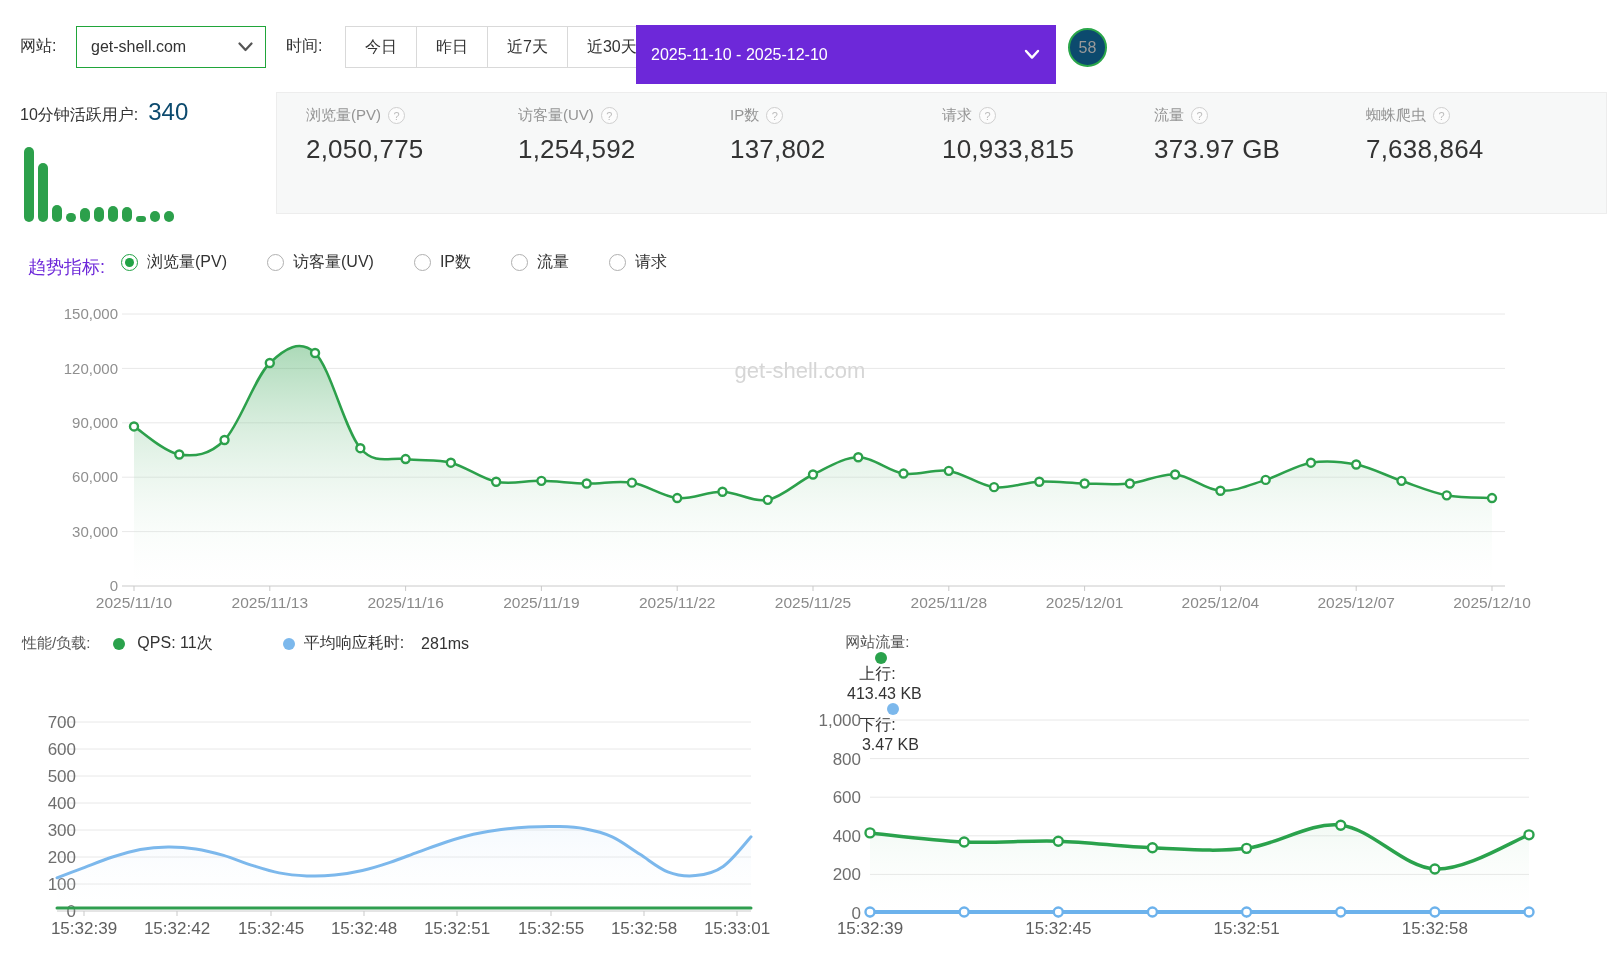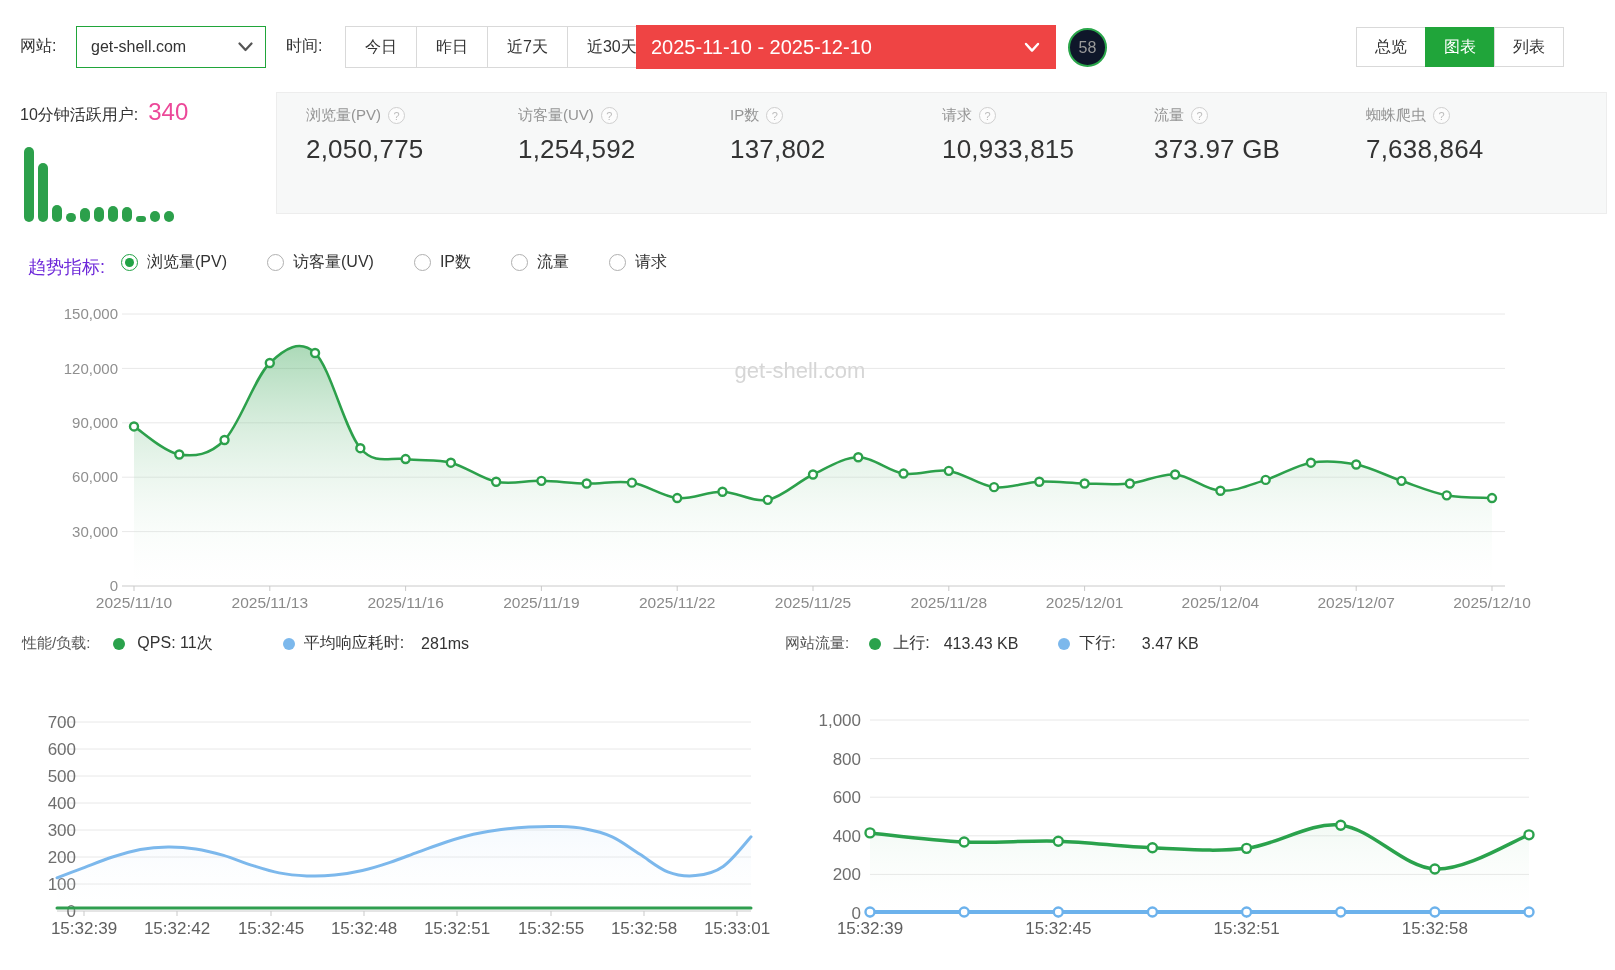"2025-11-10 - 2025-12-10" .date-btn { background: #ef4444 -> #6d28d9; font-size: 20px -> 16px; height: 44px -> 59px }
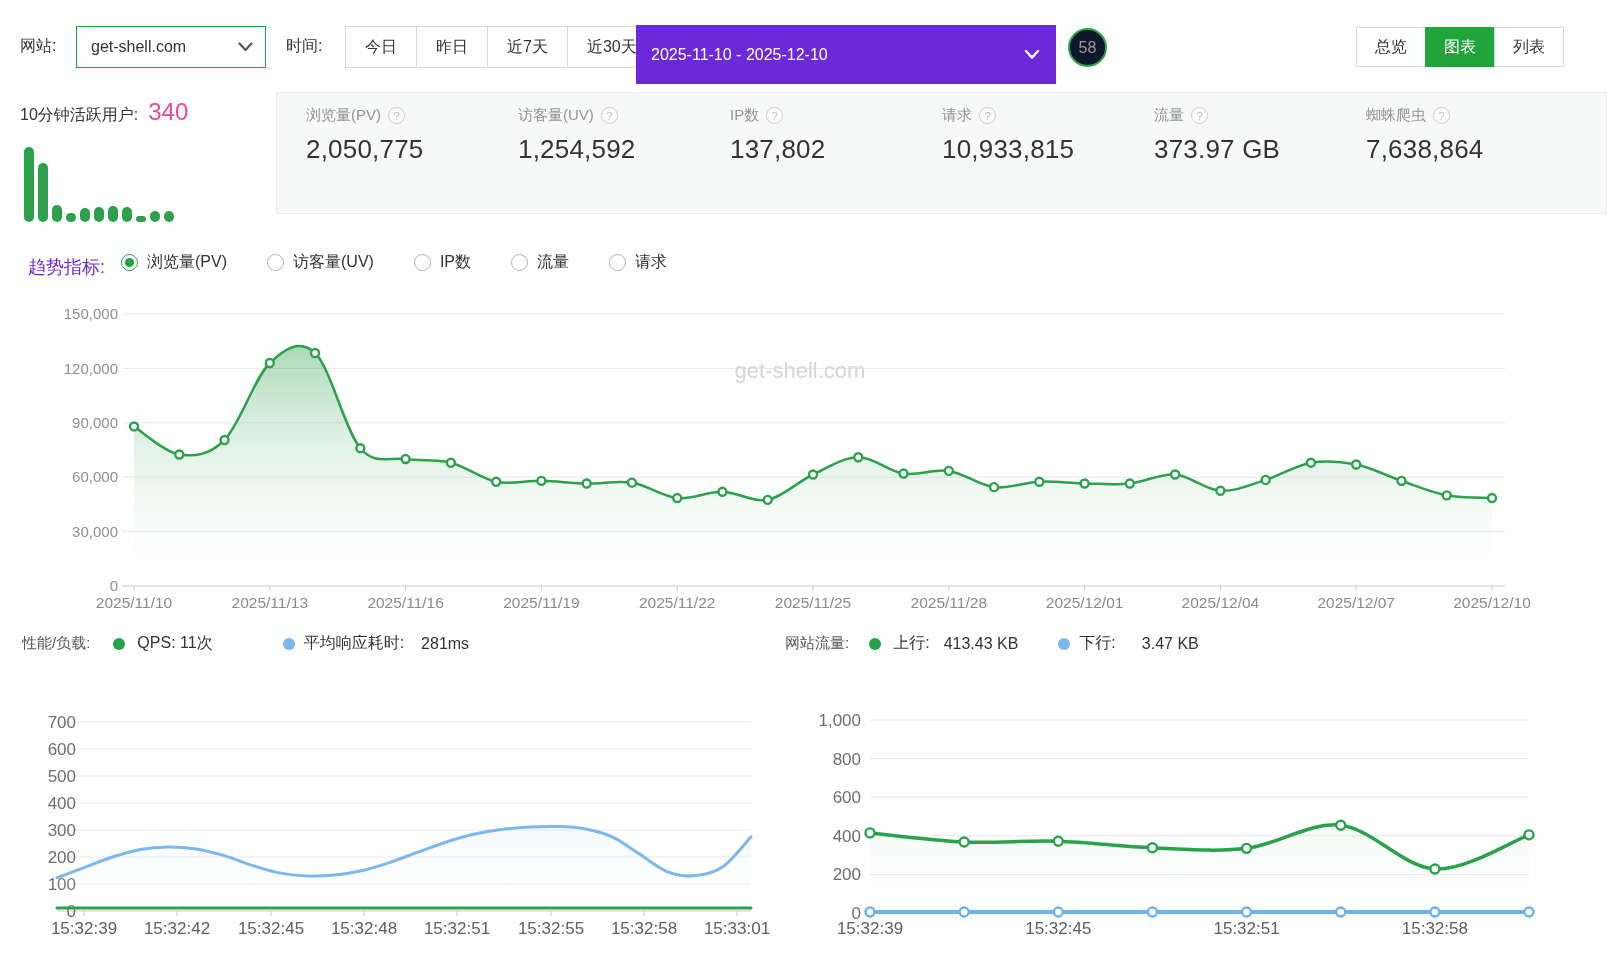"58" .countdown { background: #0f172a -> #0c4a6e }
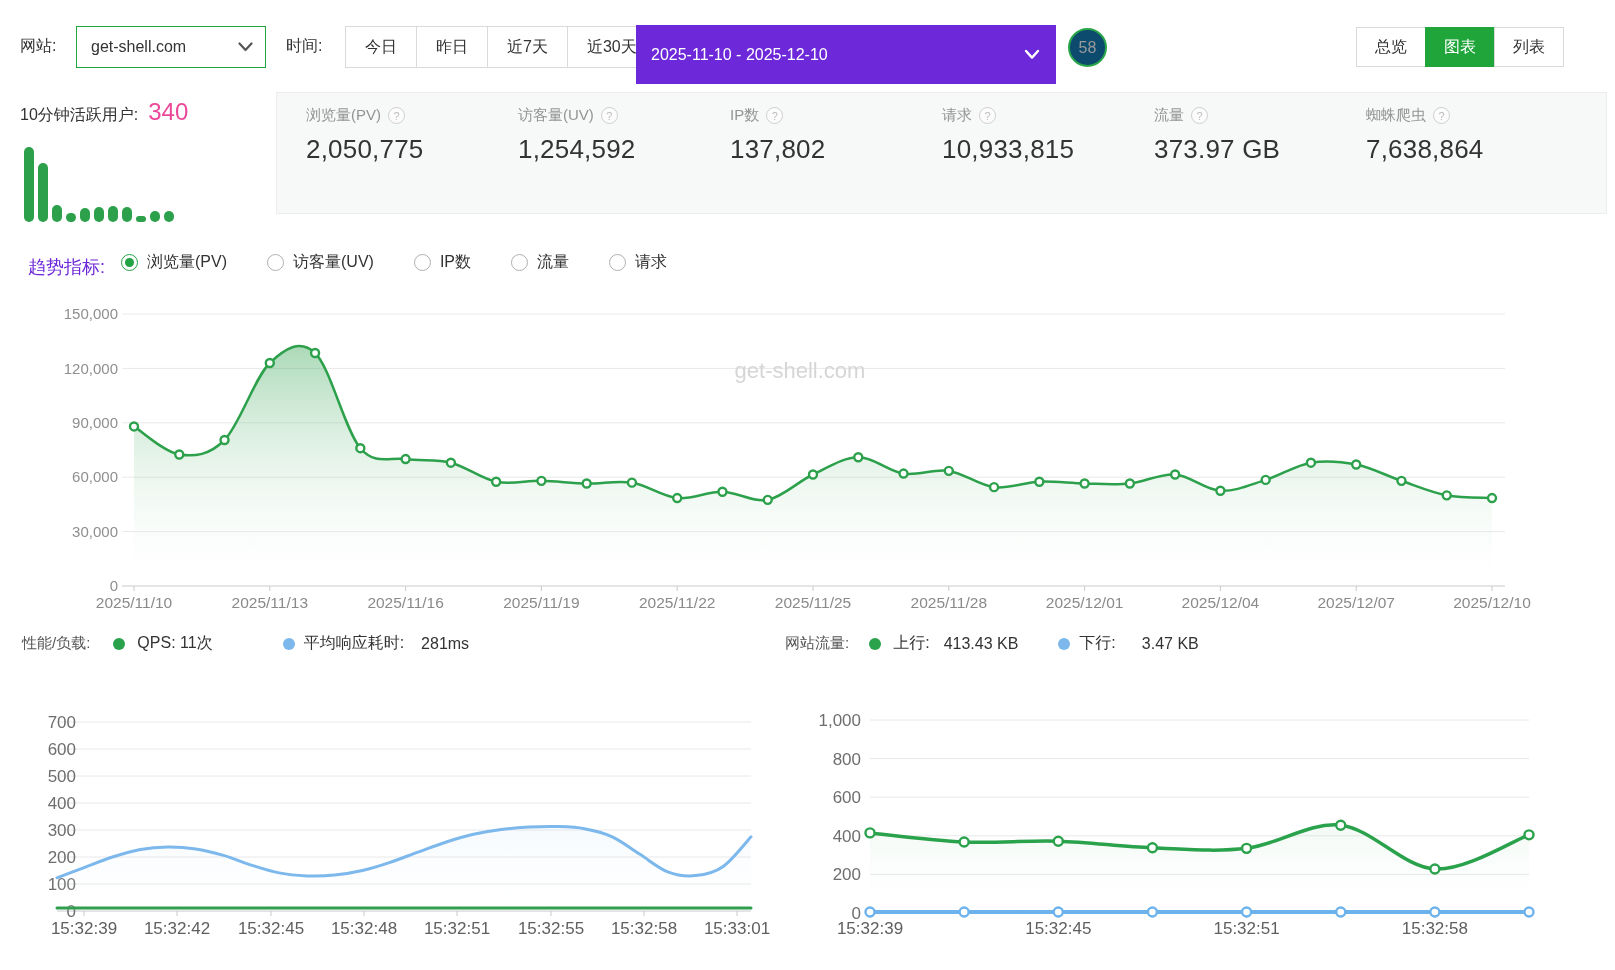"总览" div.abs { html: <div> <div>总览</div> <div>图表</div> <div>列表</div> </div> -> none }
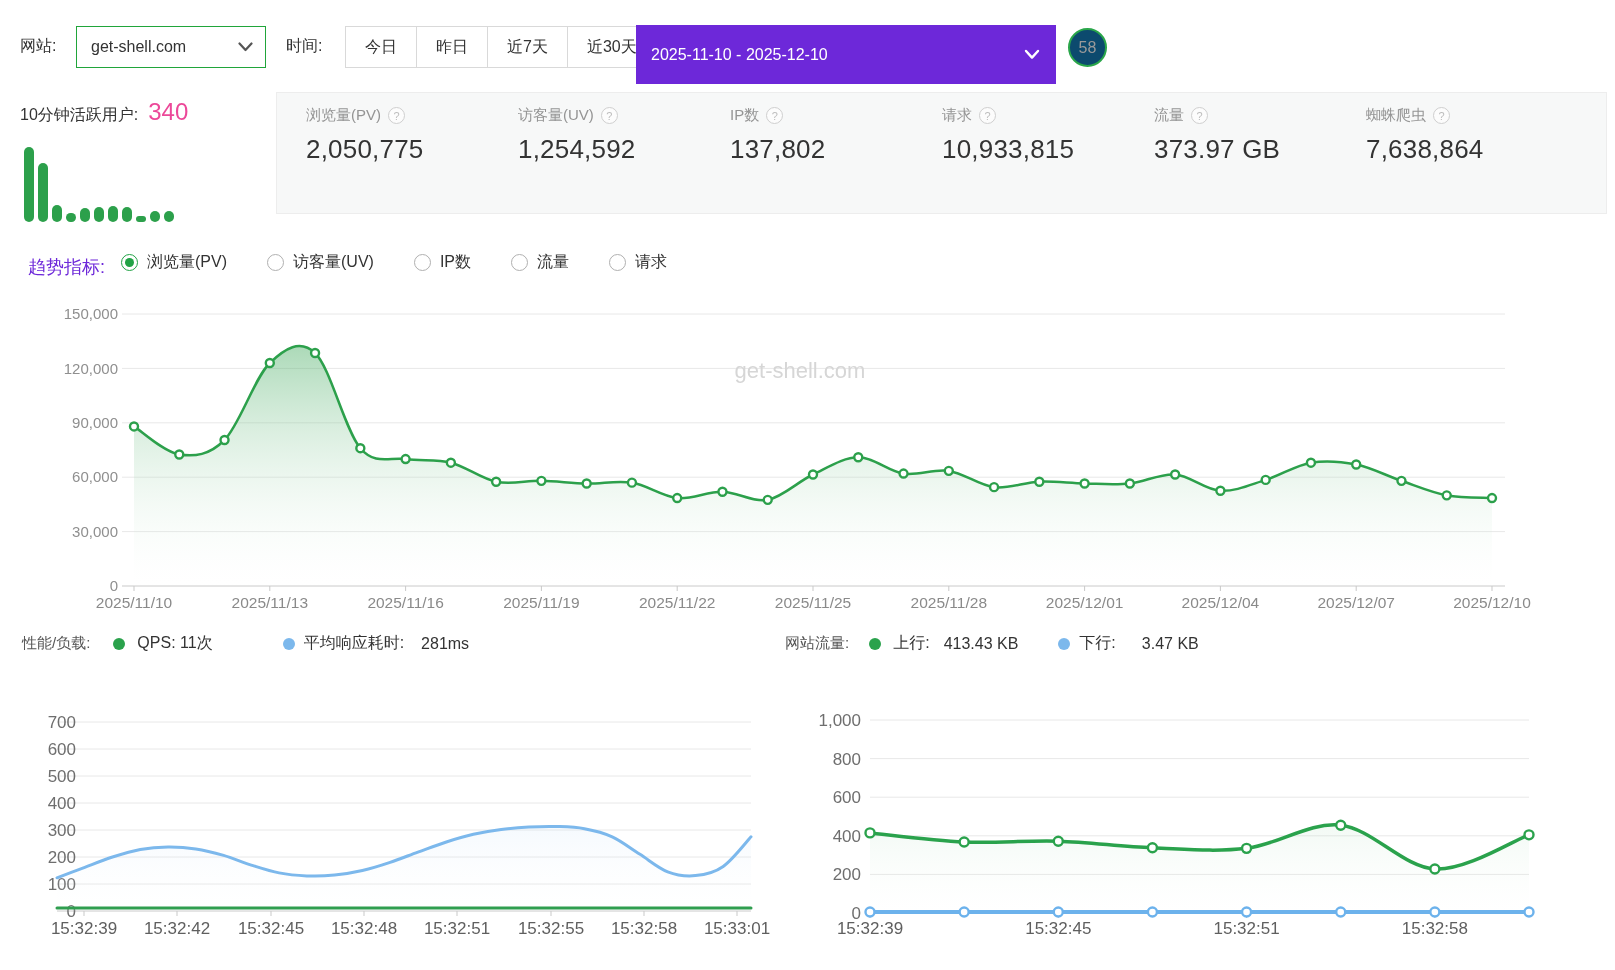"340" .au-value { color: #ec4899 -> #0c4a6e }
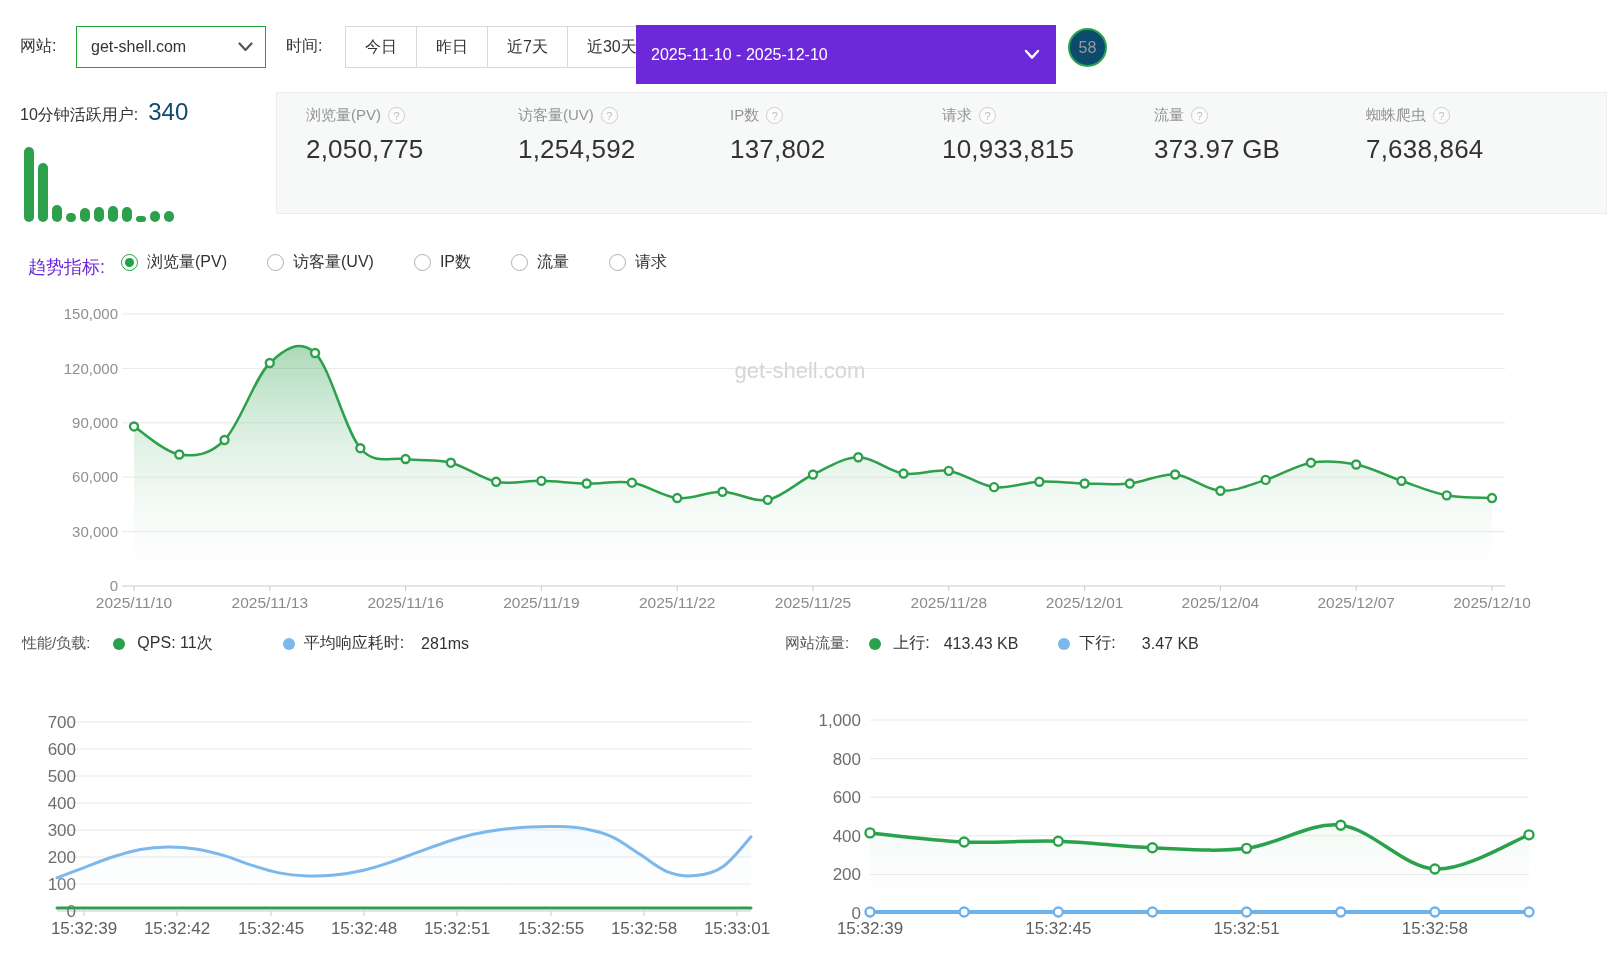"网站流量:" div.abs { flex-direction: none -> column; left: 785px -> 833px }
